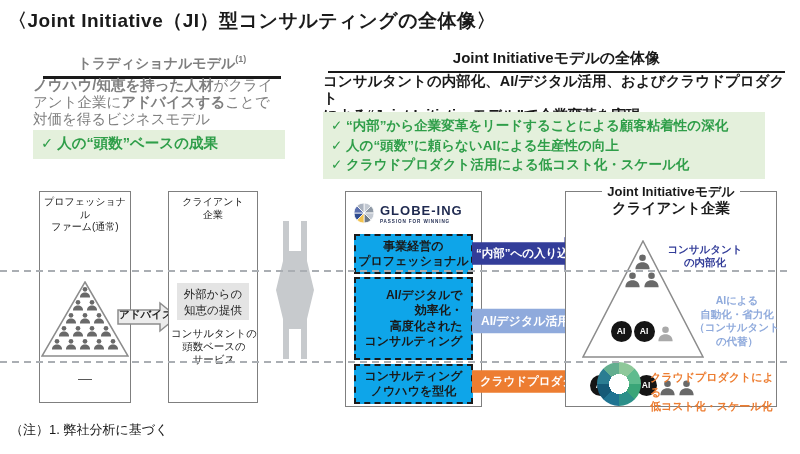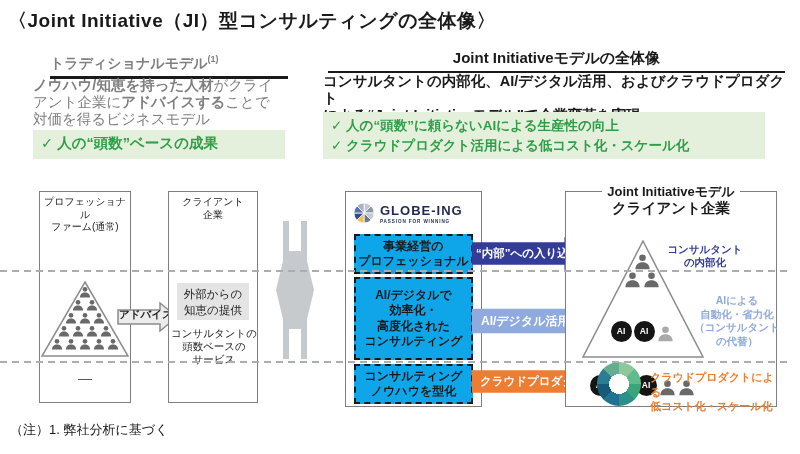"トラディショナルモデル(1)" #trad-header { left: 50px -> 43px; text-align: none -> center }
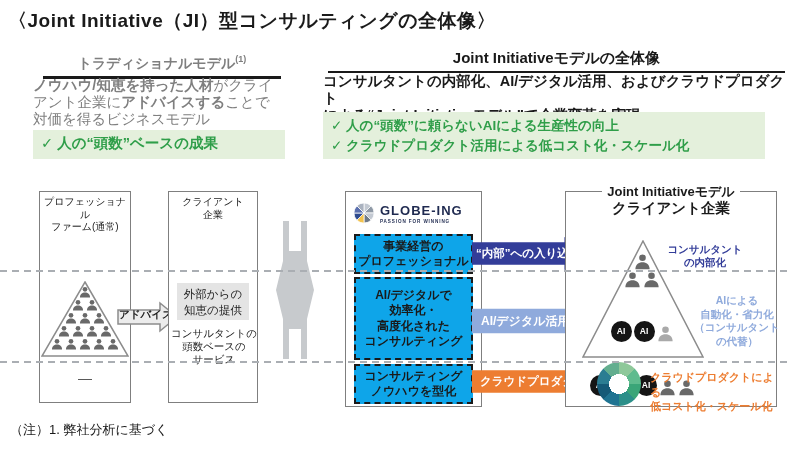"✓ “内部”から企業変革をリードすることによる顧客粘着性の深化" div { html: none -> <div>✓ “内部”から企業変革をリードすることによる顧客粘着性の深化</div> }
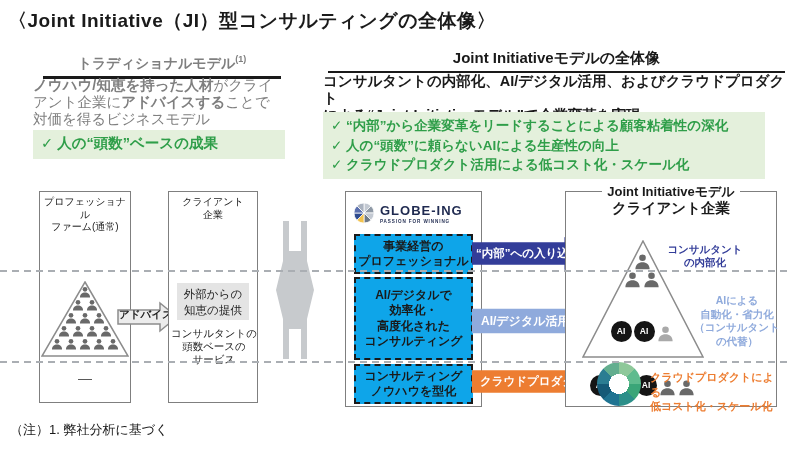"AI/デジタルで" #cap-2 { text-align: none -> right }
